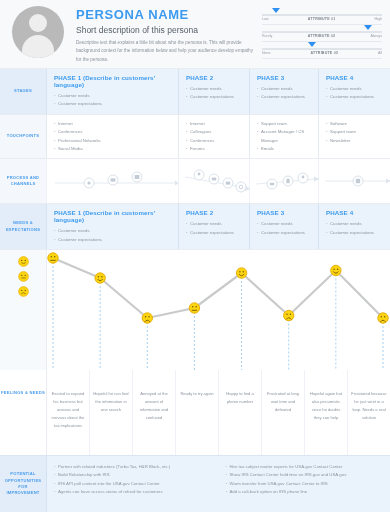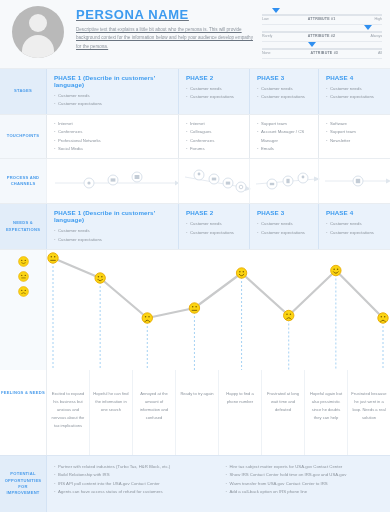"PERSONA NAME" .header { text-decoration: underline -> none }
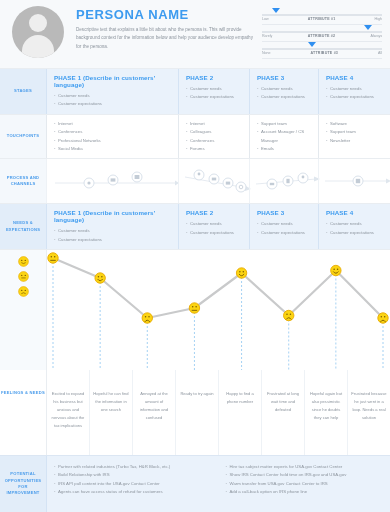"Short description of this persona" h2 { html: none -> <h2>Short description of this persona</h2> }
